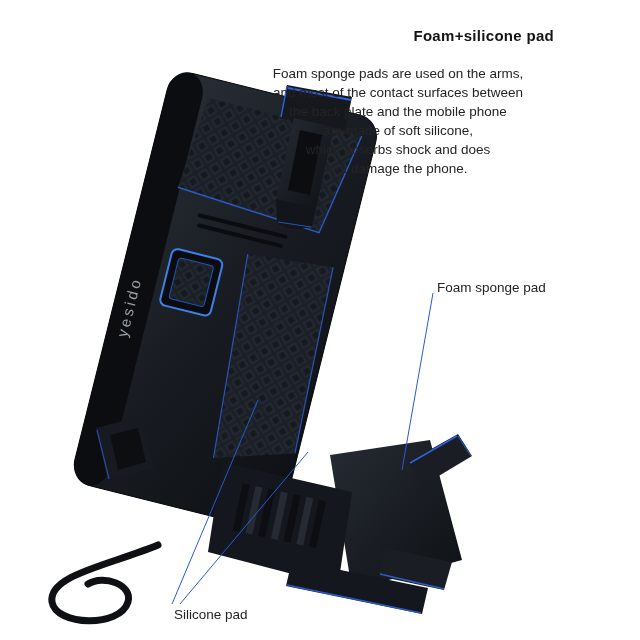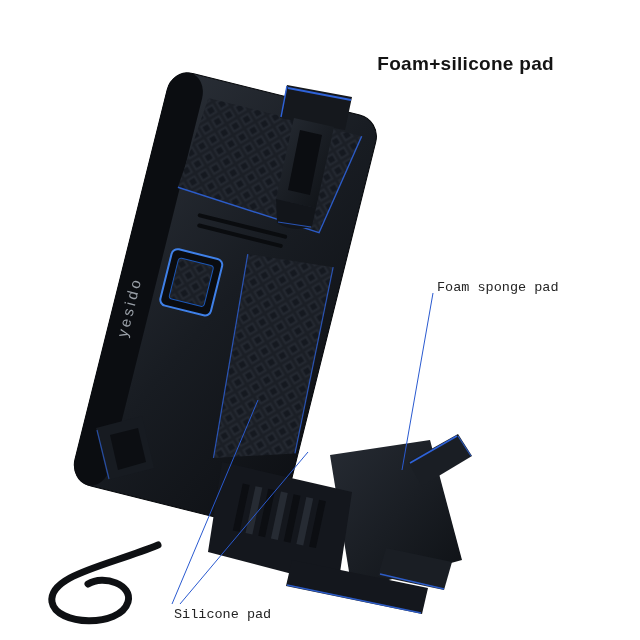"Foam+silicone pad" .page-title { font-size: 19px -> 15px; margin-top: 26px -> none }
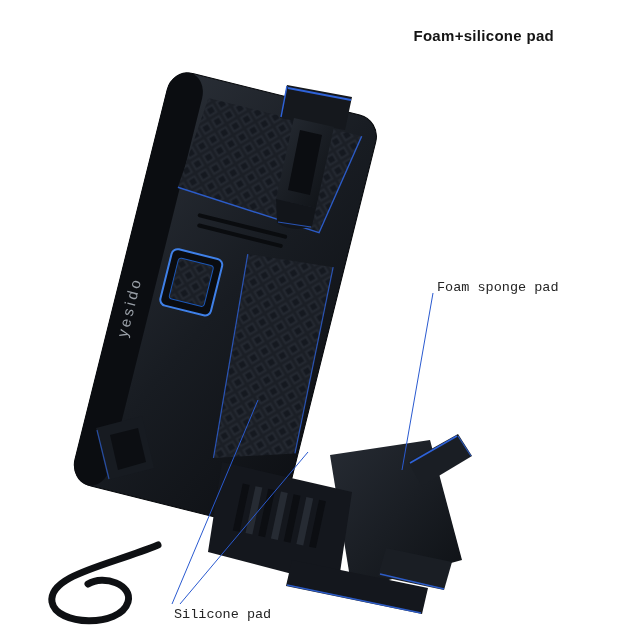"Foam sponge pads are used" div.page-desc { html: none -> <div>Foam sponge pads are used on the arms, and most of the contact surfaces between the back plate and the mobile phone are made of soft silicone, which absorbs shock and does not damage the phone.</div> }
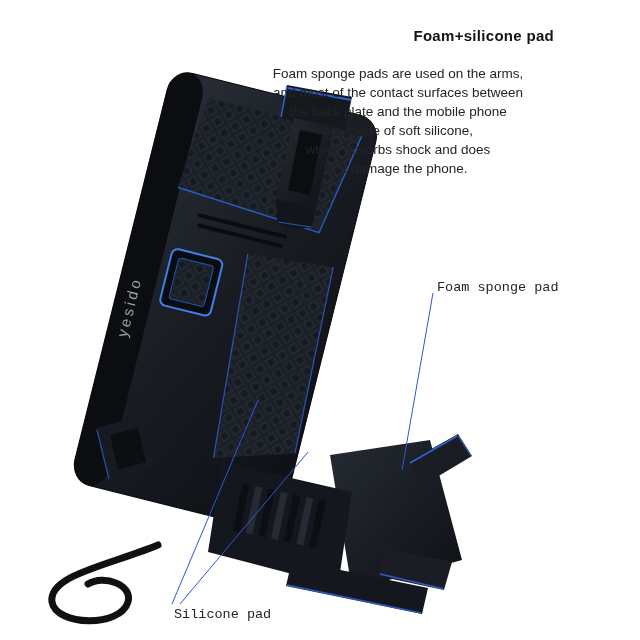"Foam sponge pad" .callout-label { font-family: Liberation Mono, monospace -> none }
